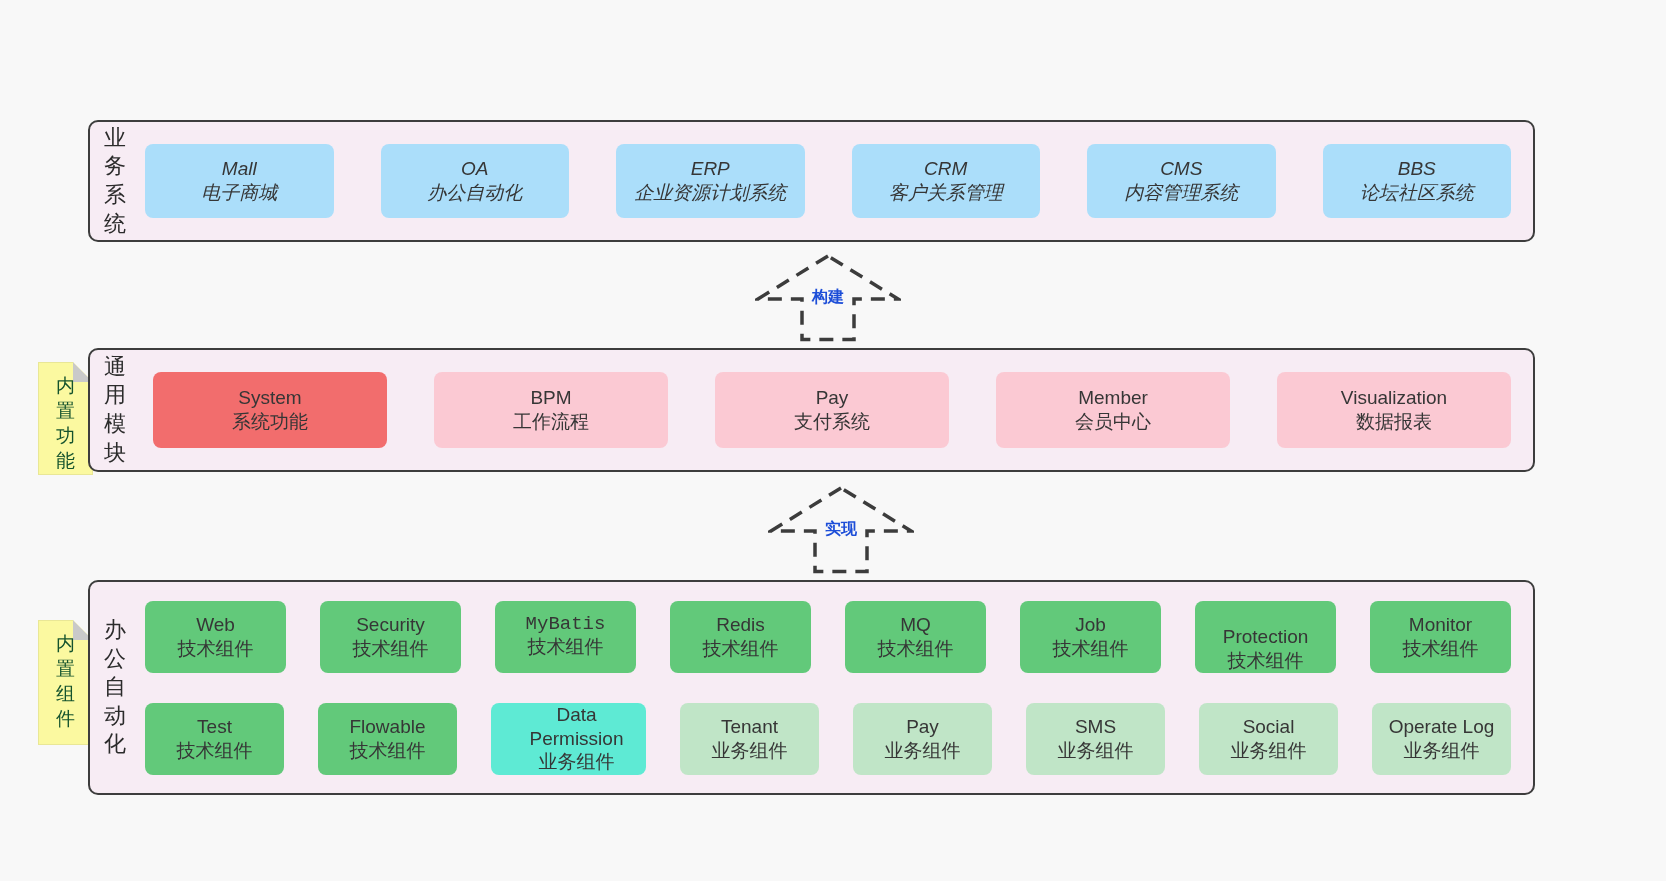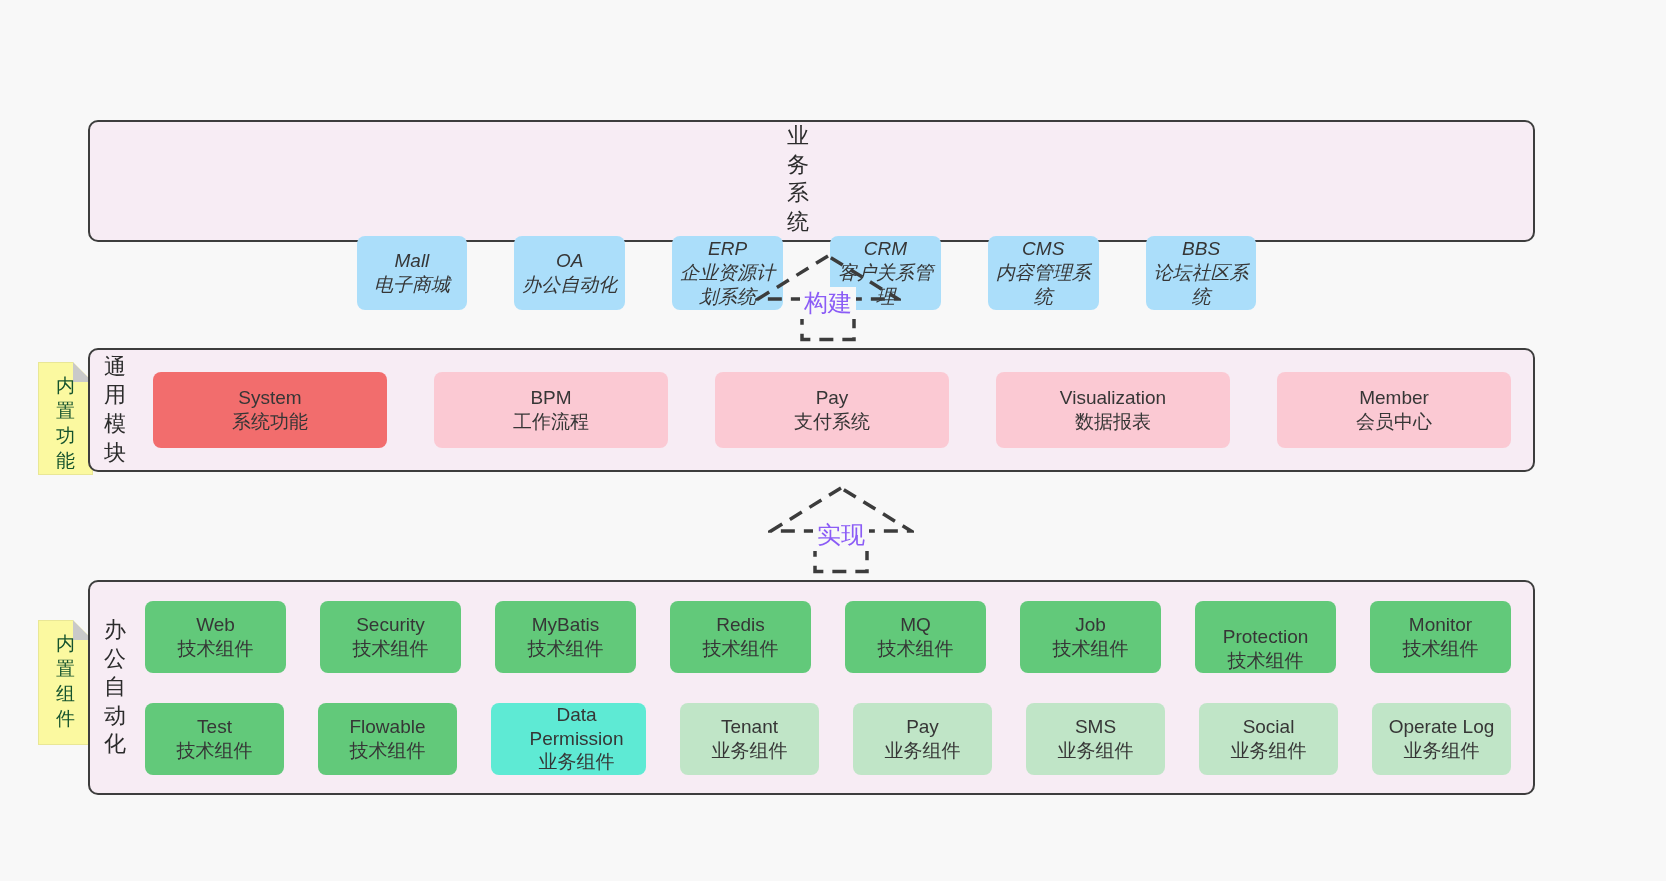"业务系统" .panel1 { flex-direction: column -> none }
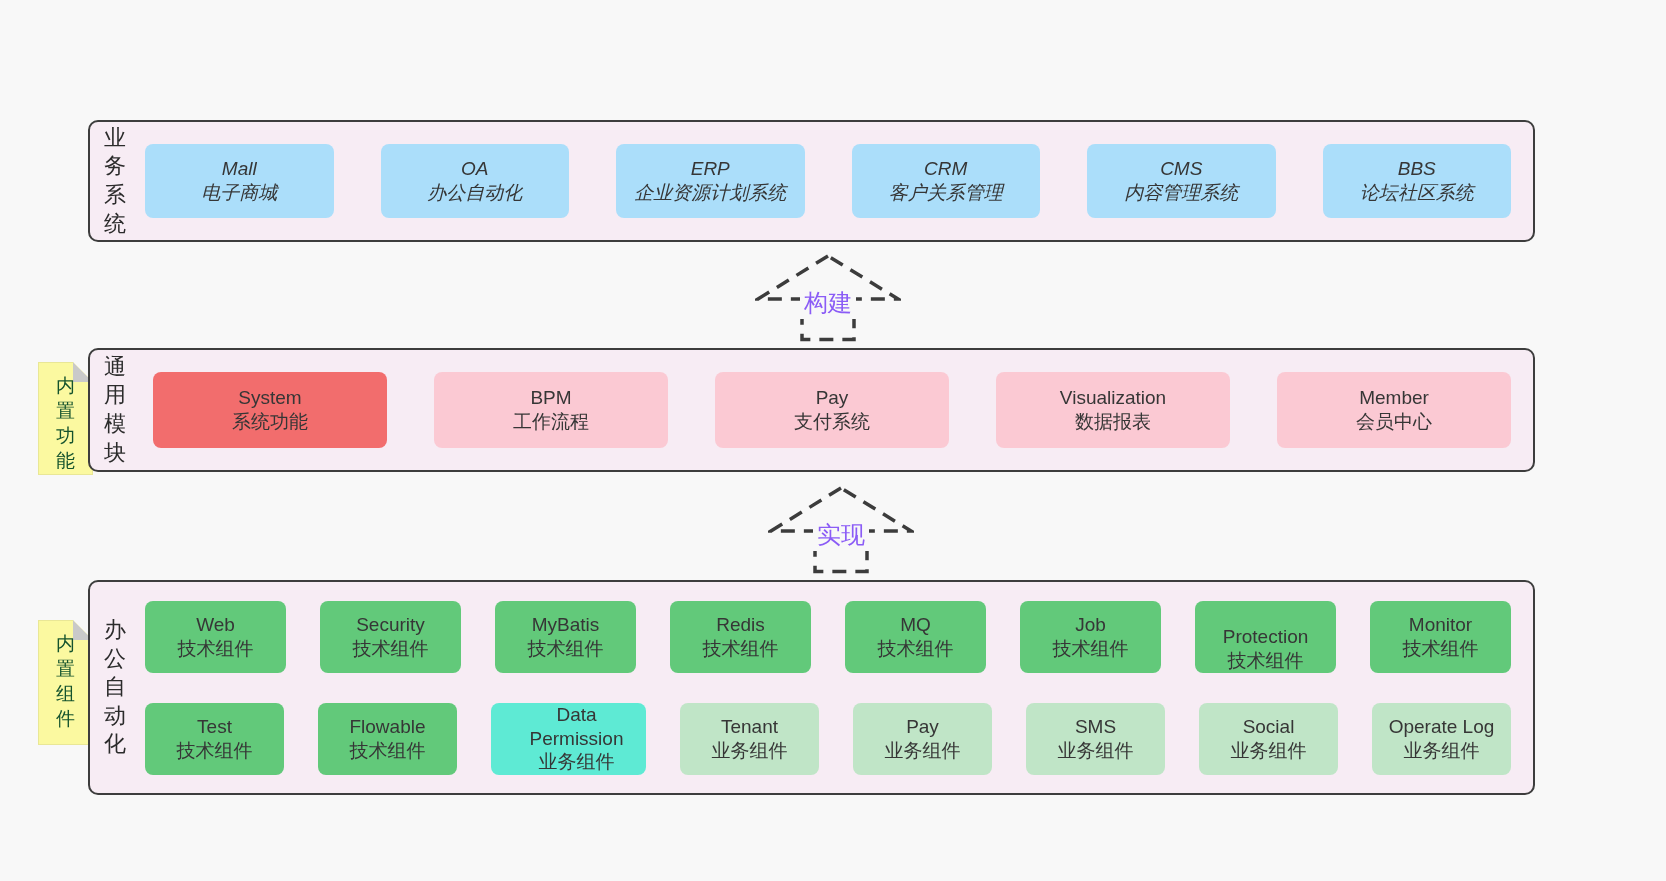"构建" .arrow .arrow-label { color: #8b5cf6 -> #1d4ed8; font-size: 24px -> 16px; font-weight: none -> bold }
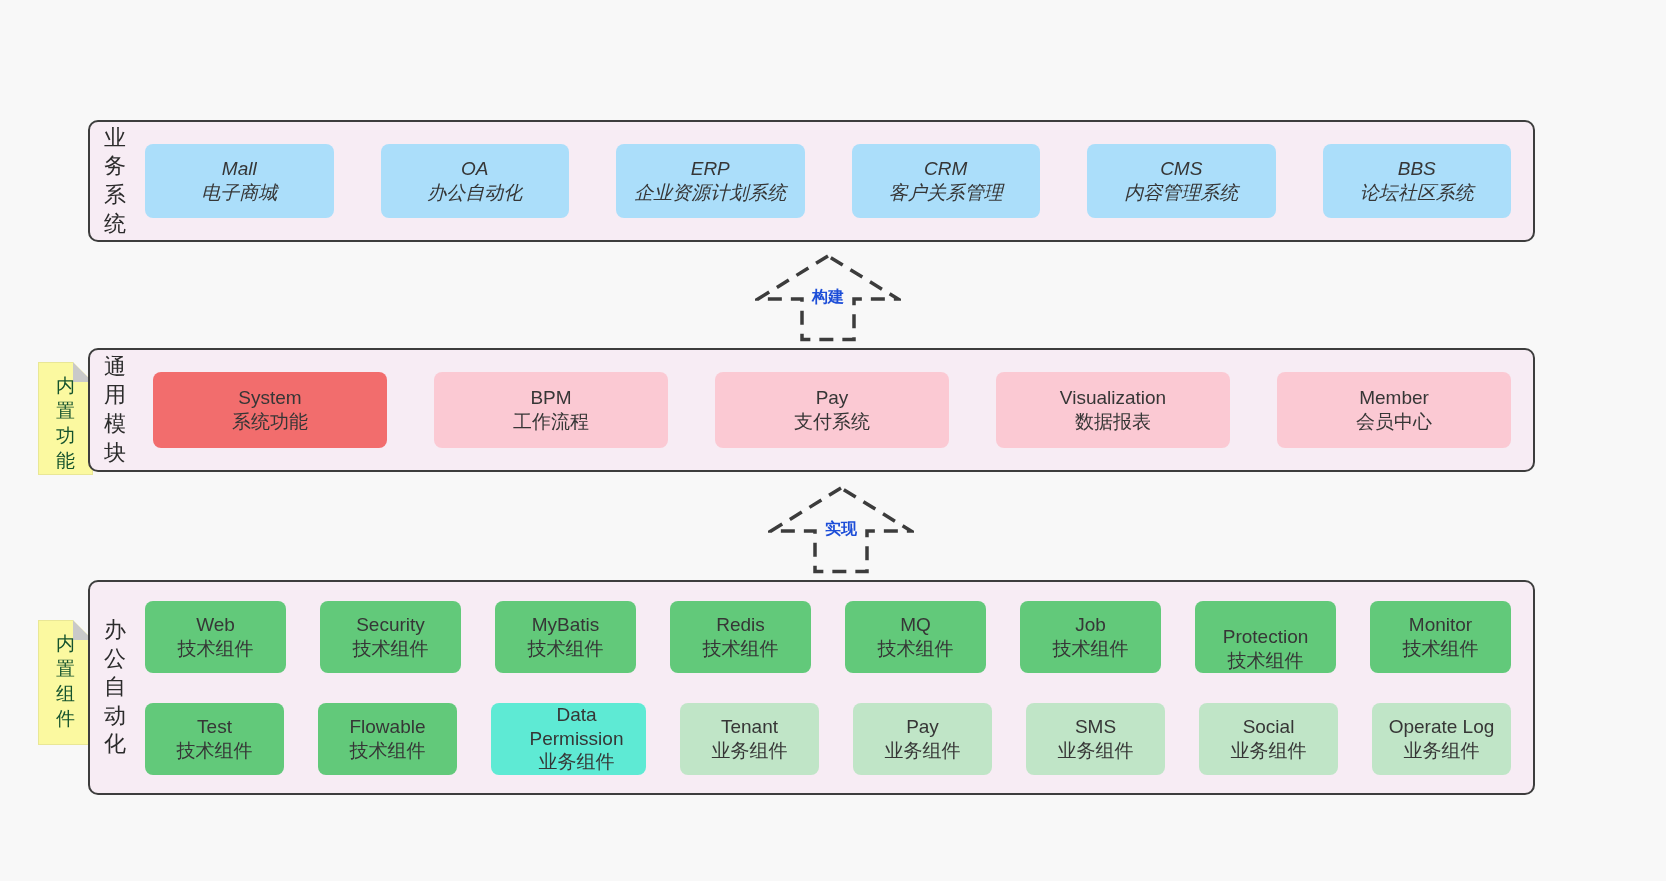"Visualization" div.box { order: before "Member" -> after "Member" }
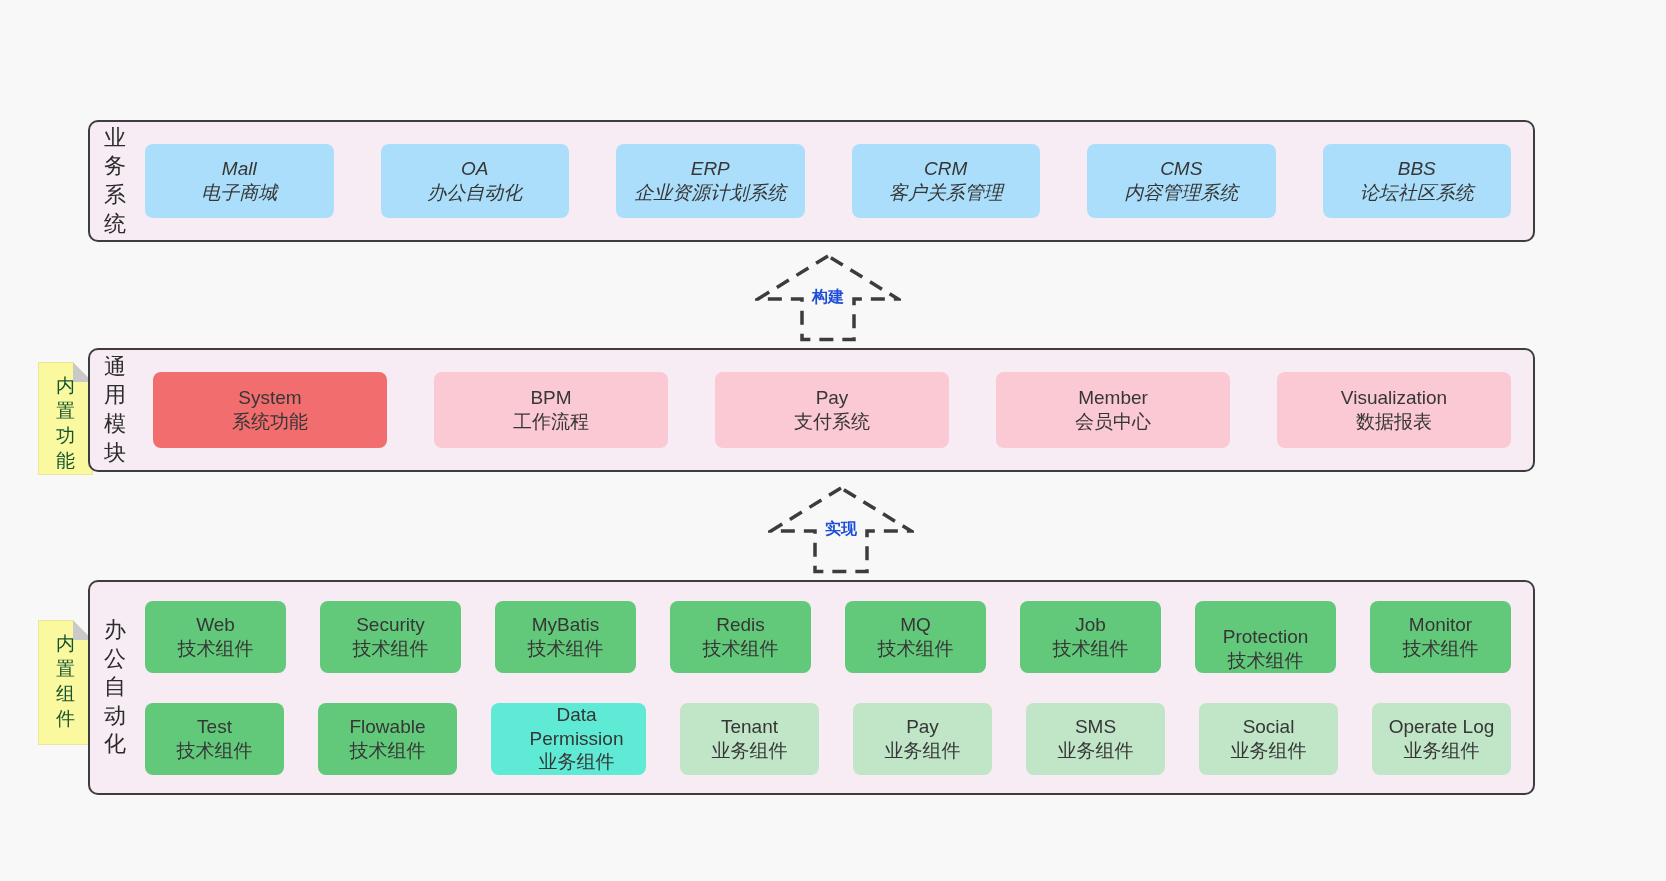"MyBatis" div.box { font-family: none -> Liberation Mono, monospace }
